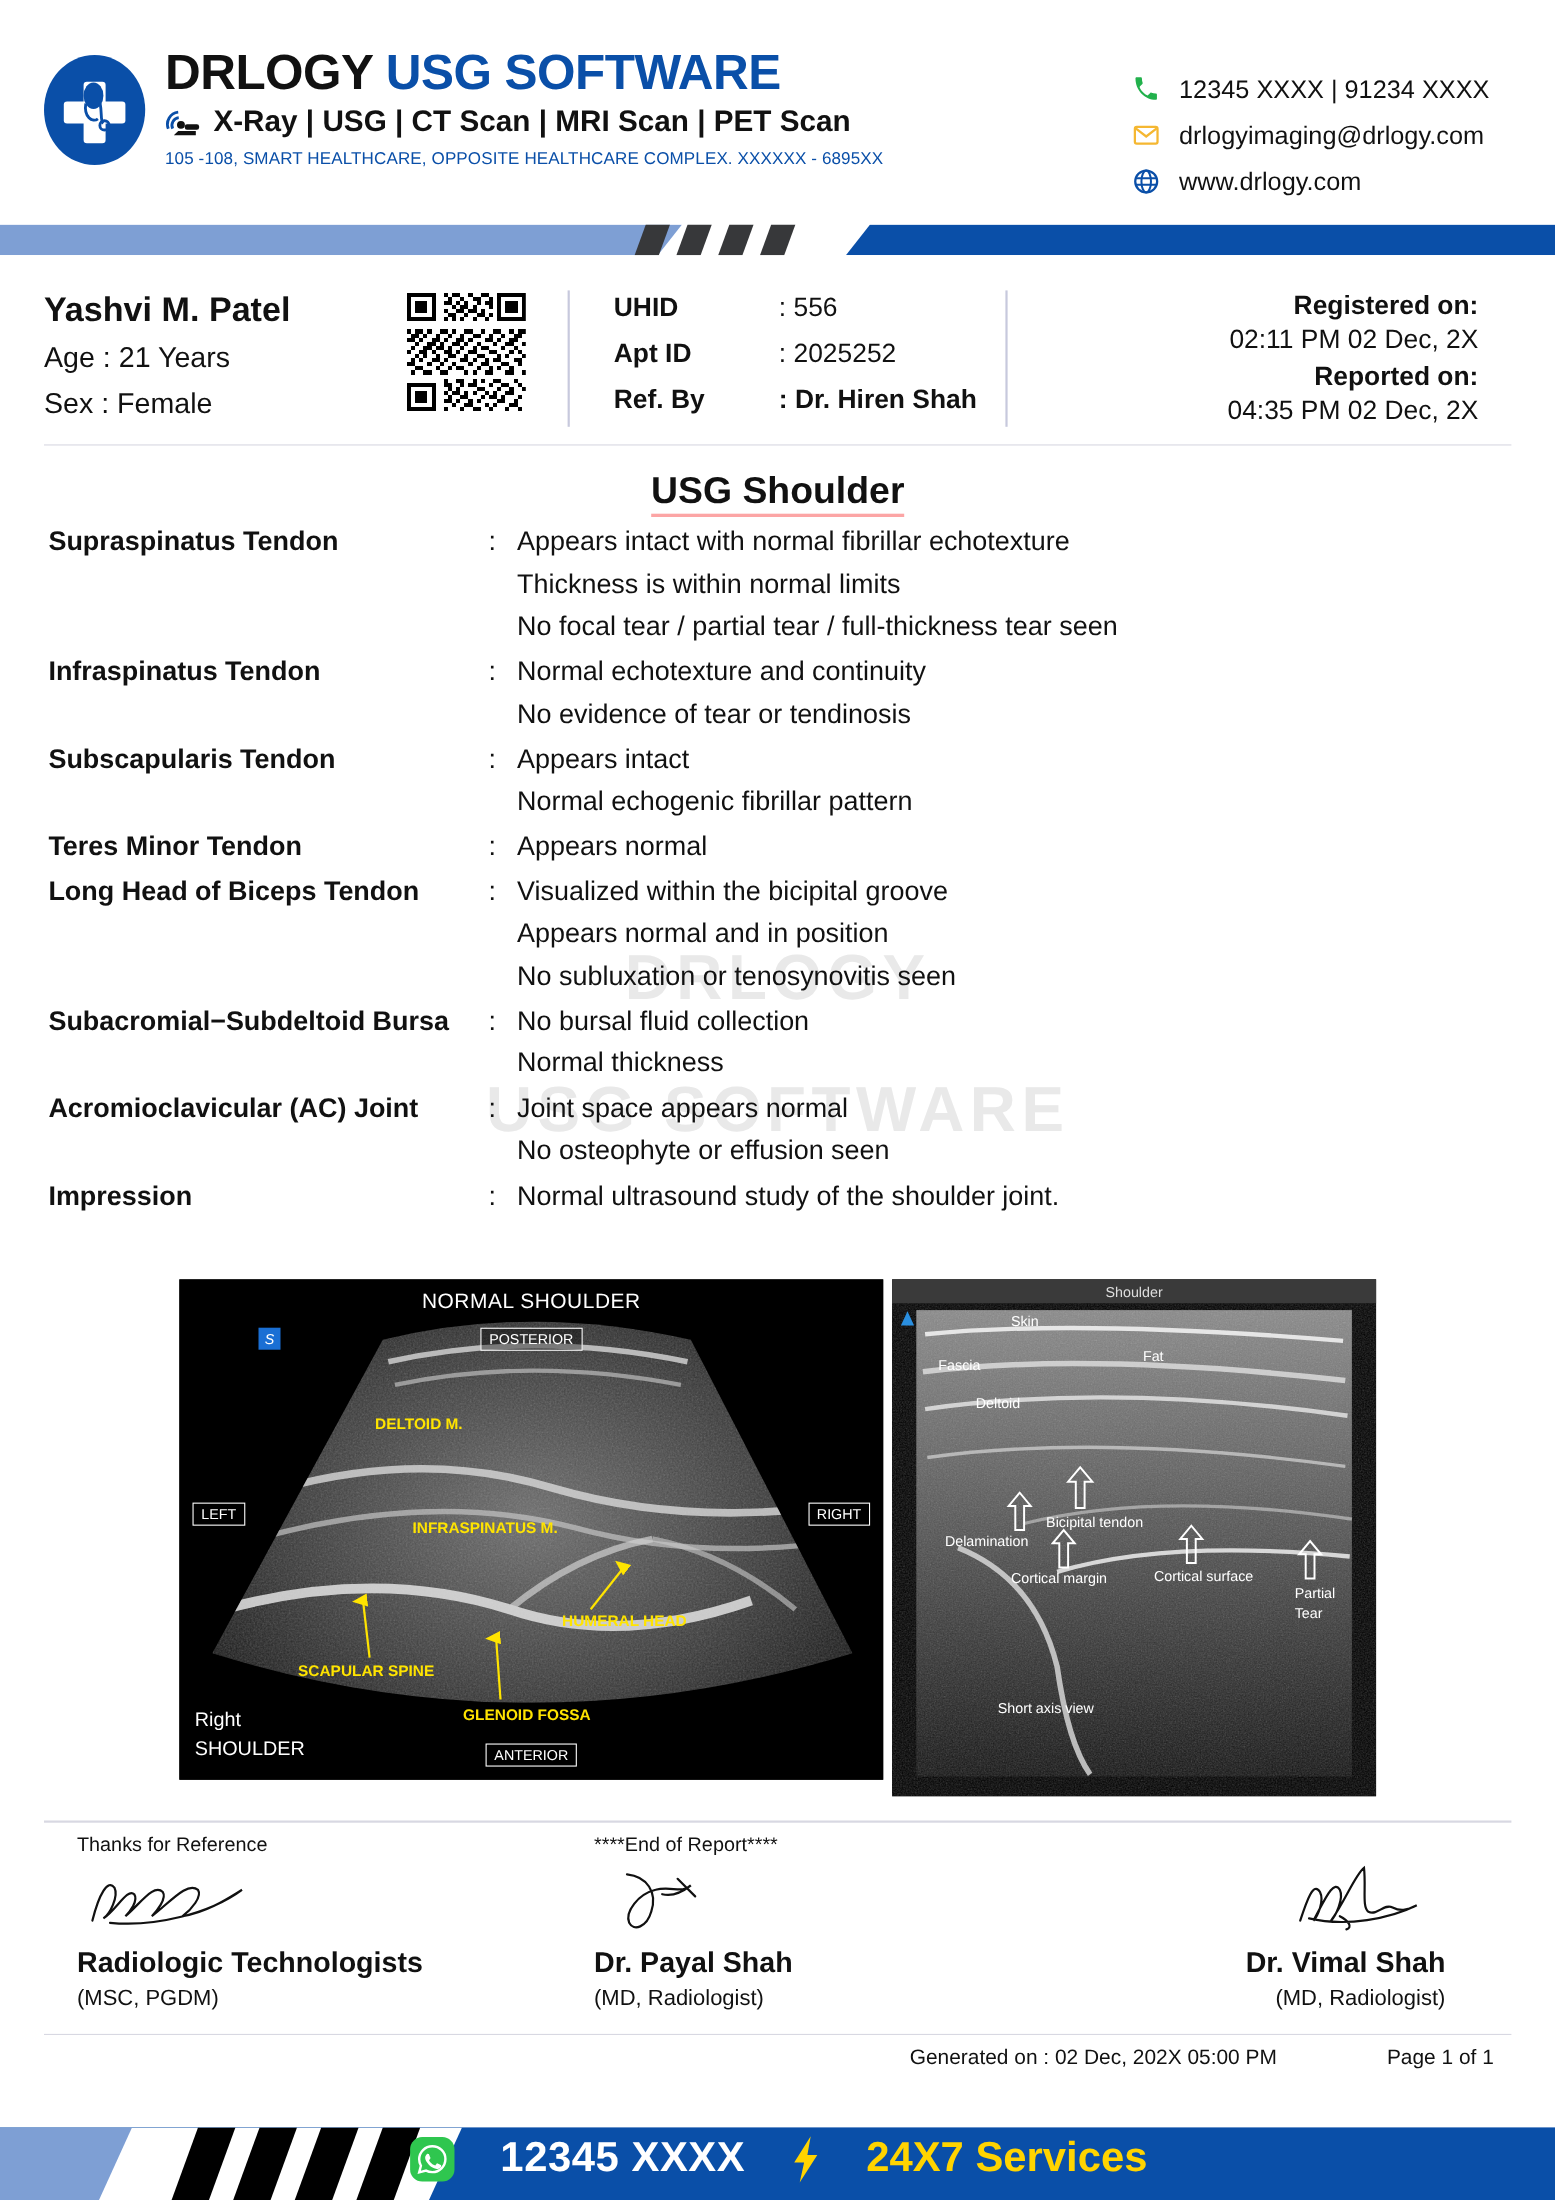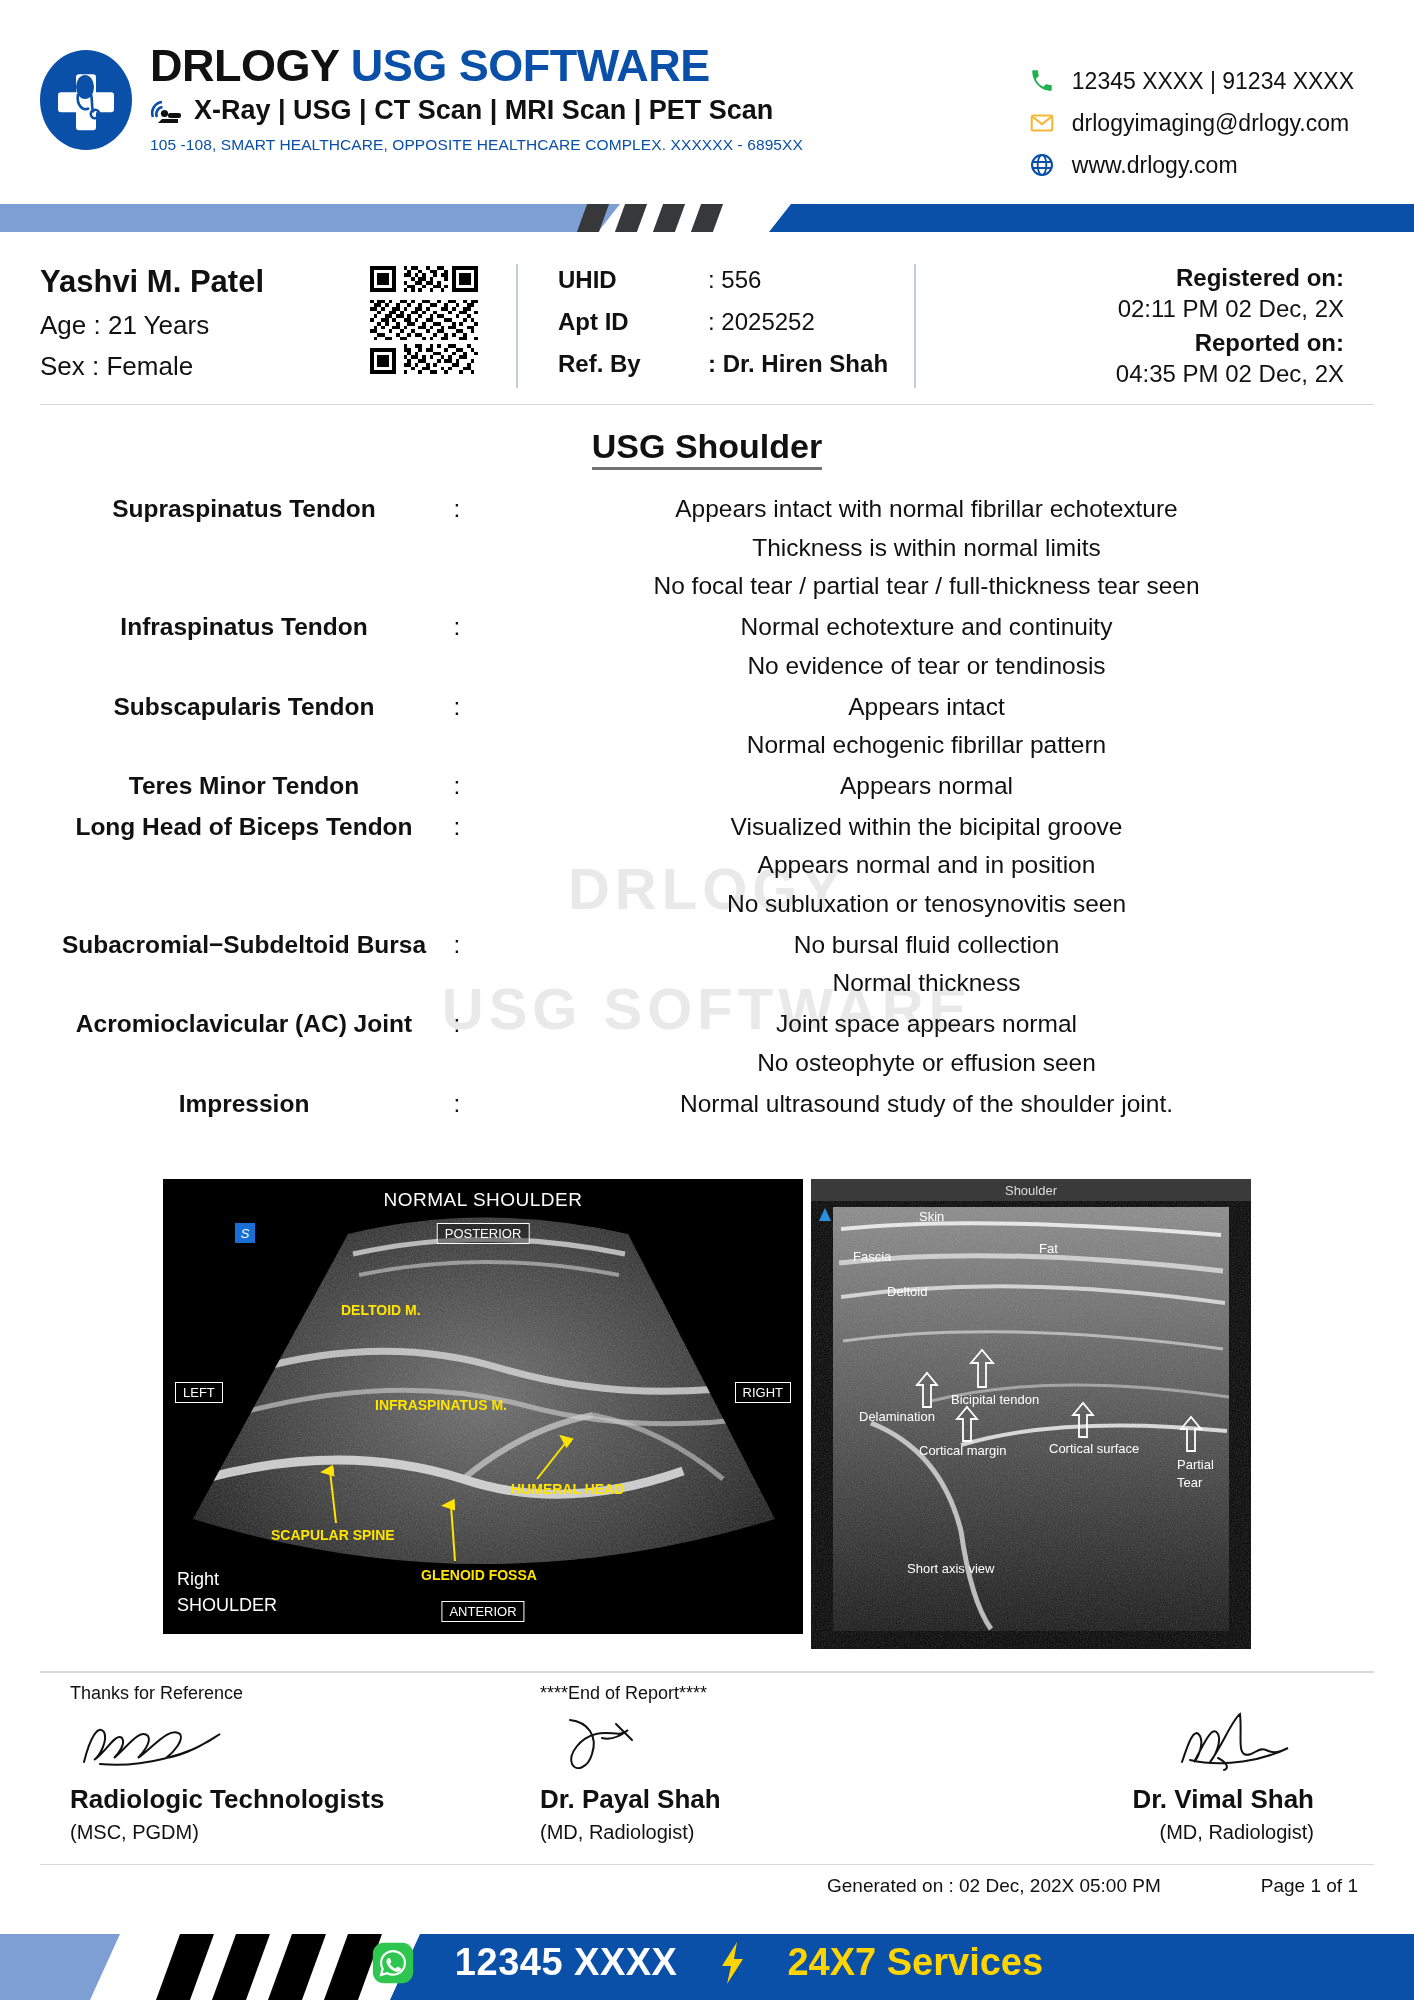"USG Shoulder" .rep-title span { border-bottom: 3px solid #737373 -> 3px solid #fca5a5 }
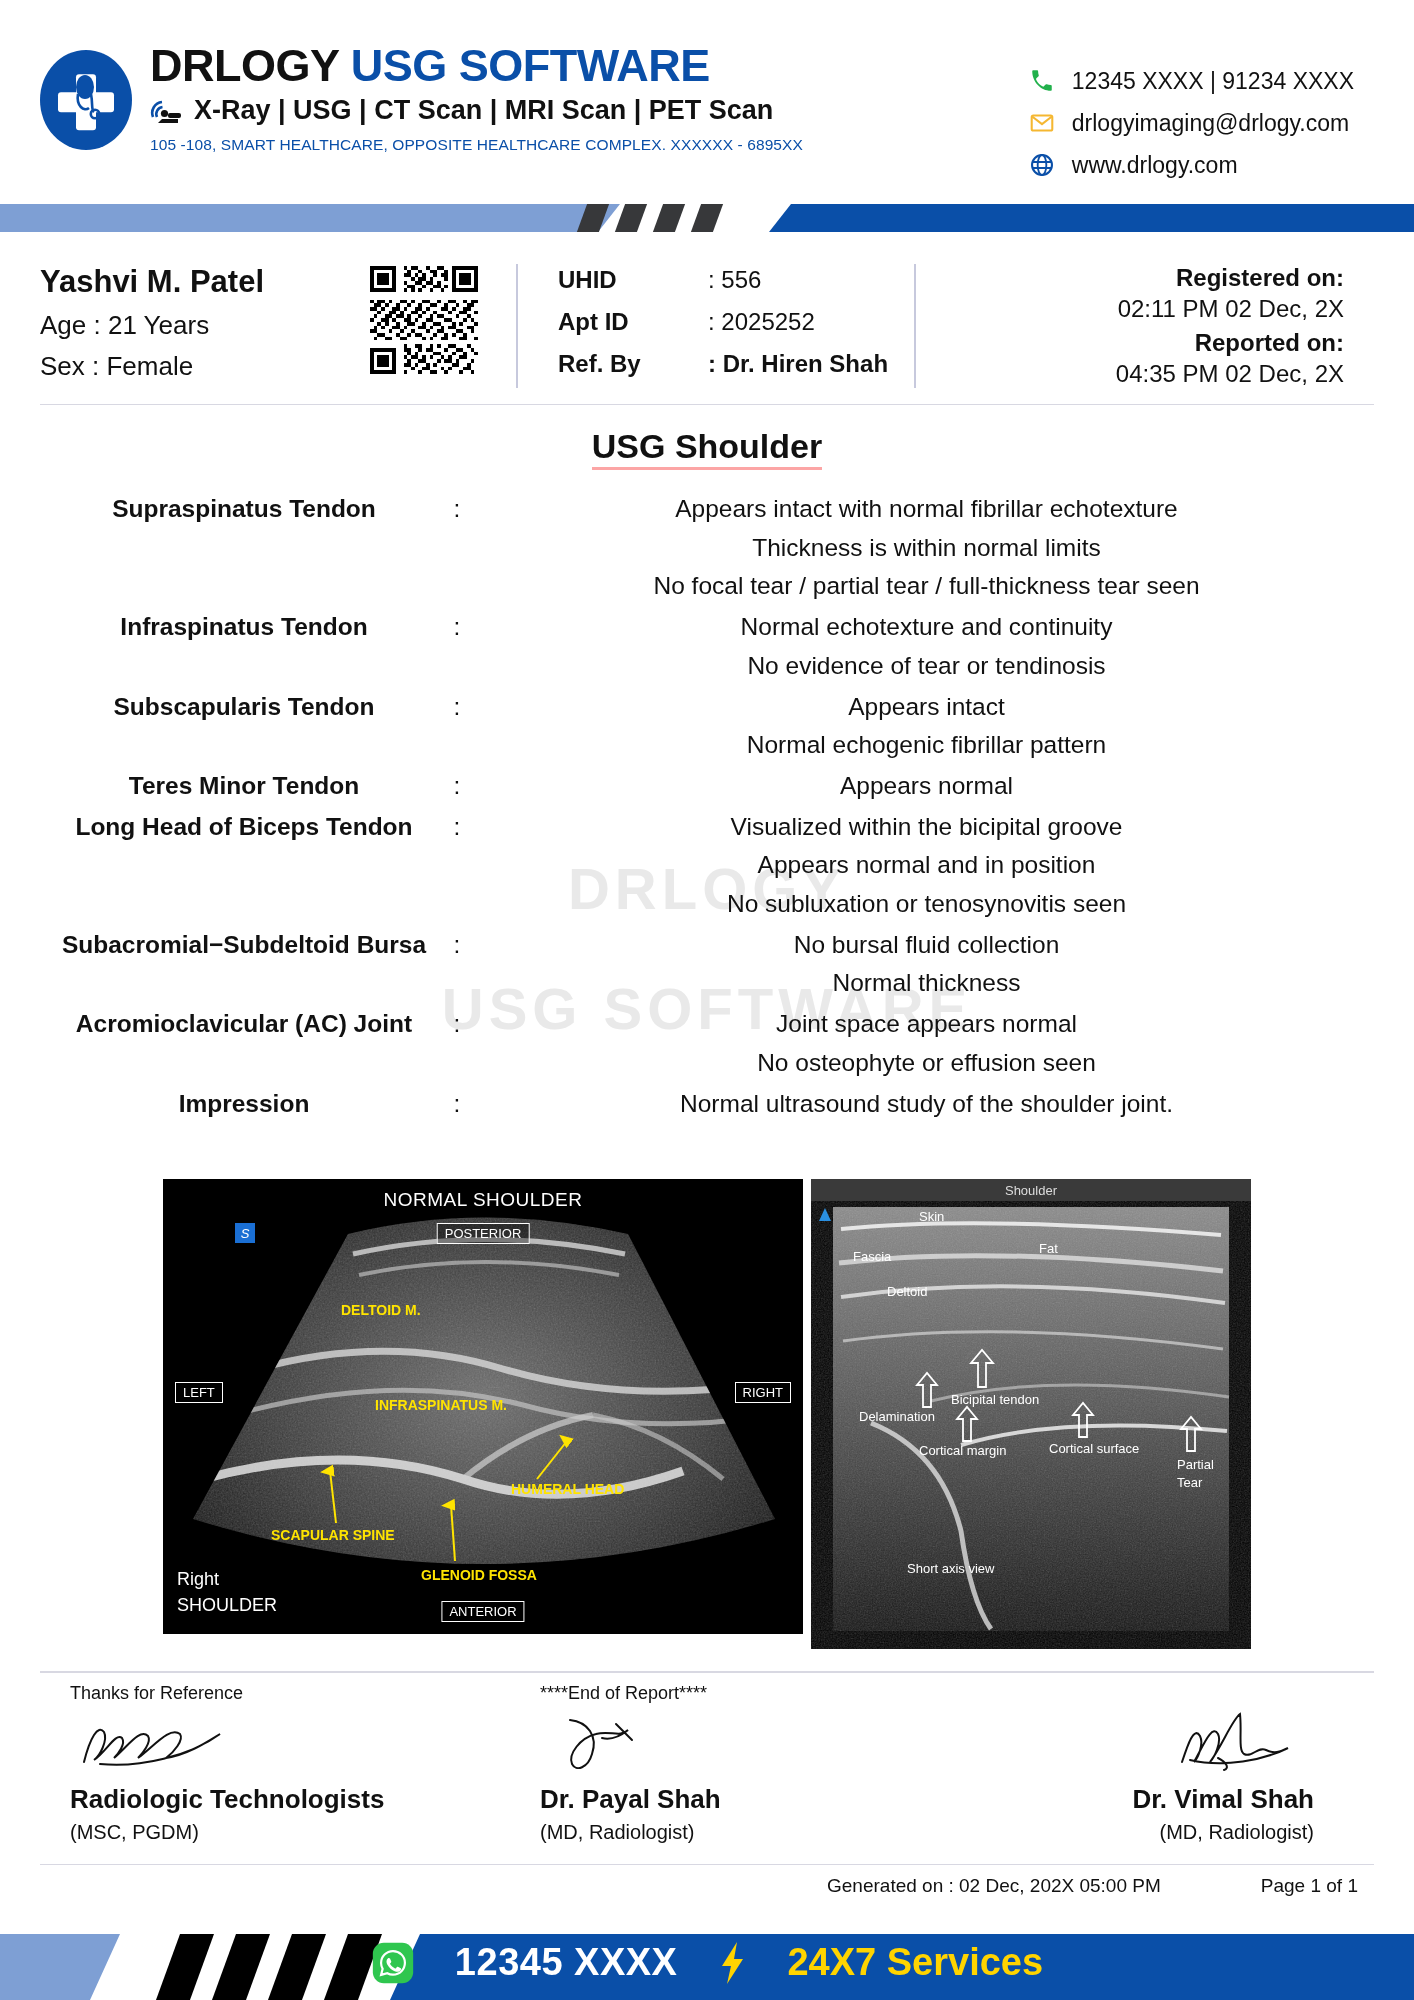"Supraspinatus Tendon" .findings { margin-top: 24px -> 8px; text-align: center -> none }
